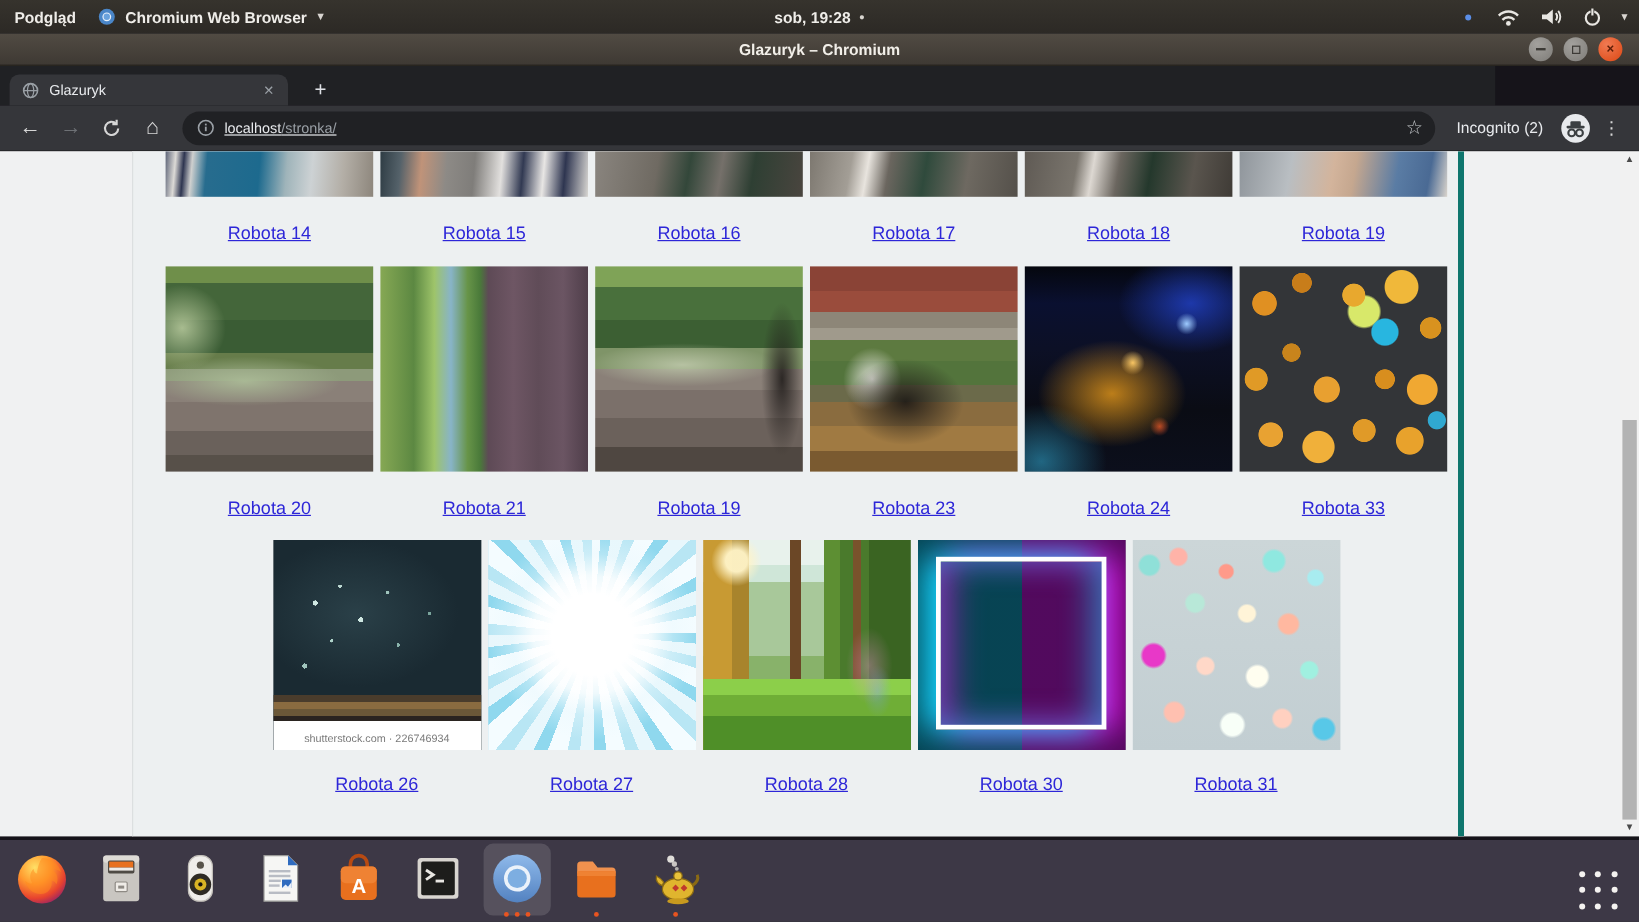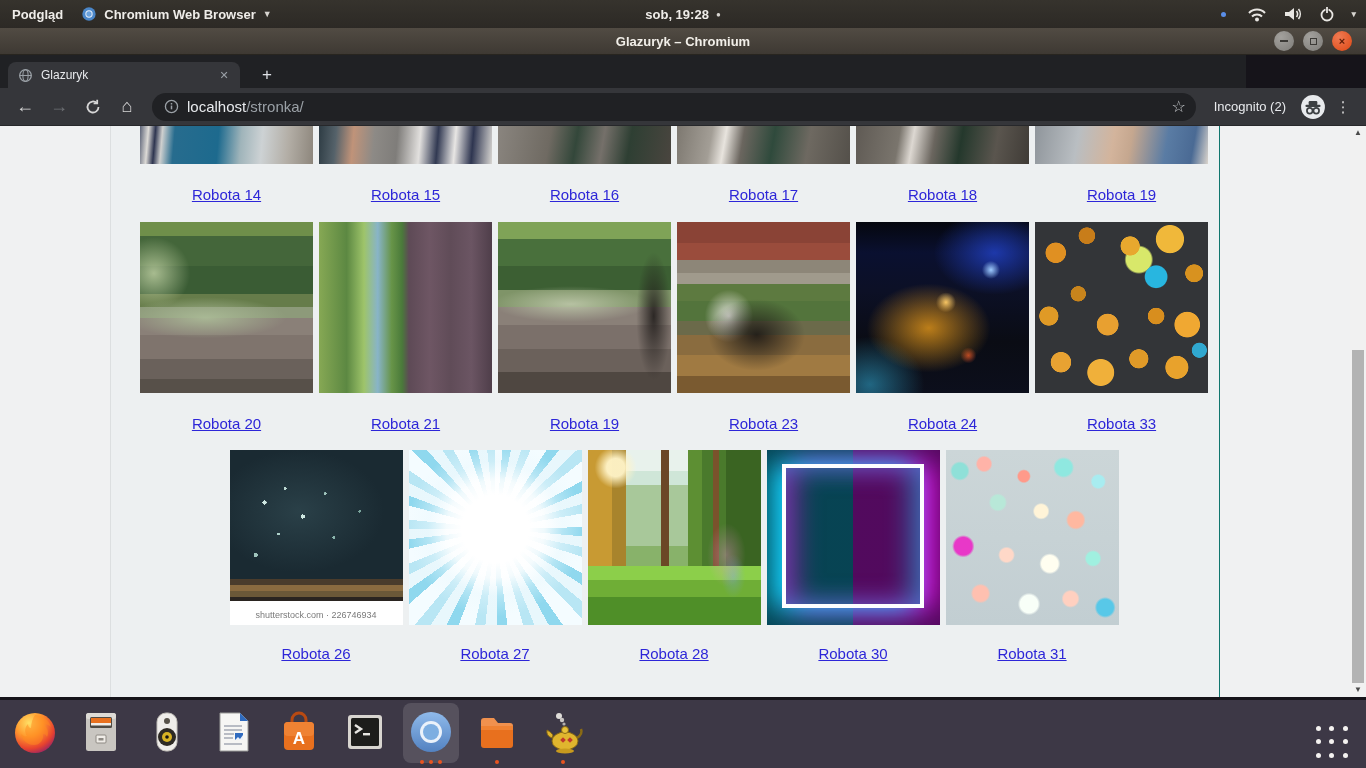"localhost/stronka/" .url { font-size: 15px -> 12px; text-decoration: none -> underline }
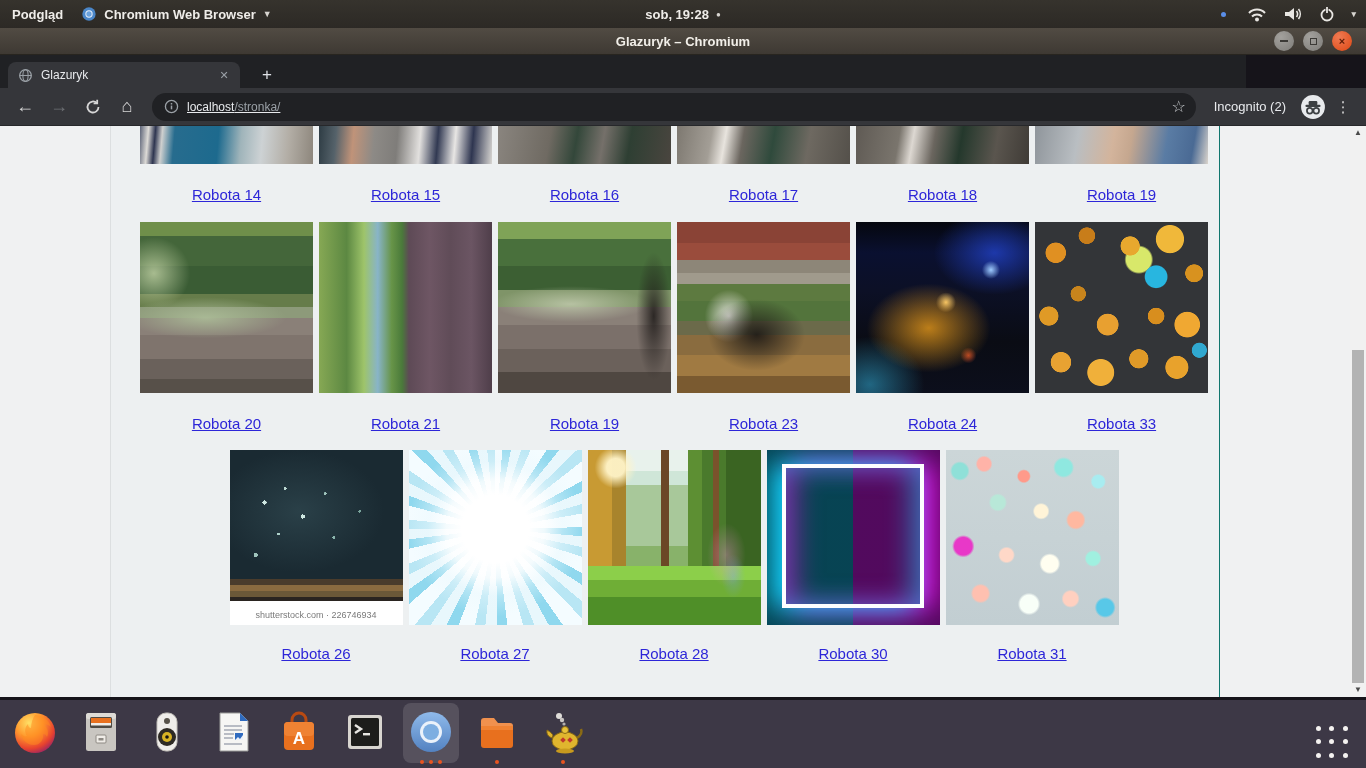"Robota 14" #band { border-right: 1px solid #0f766e -> 5px solid #0f766e }
